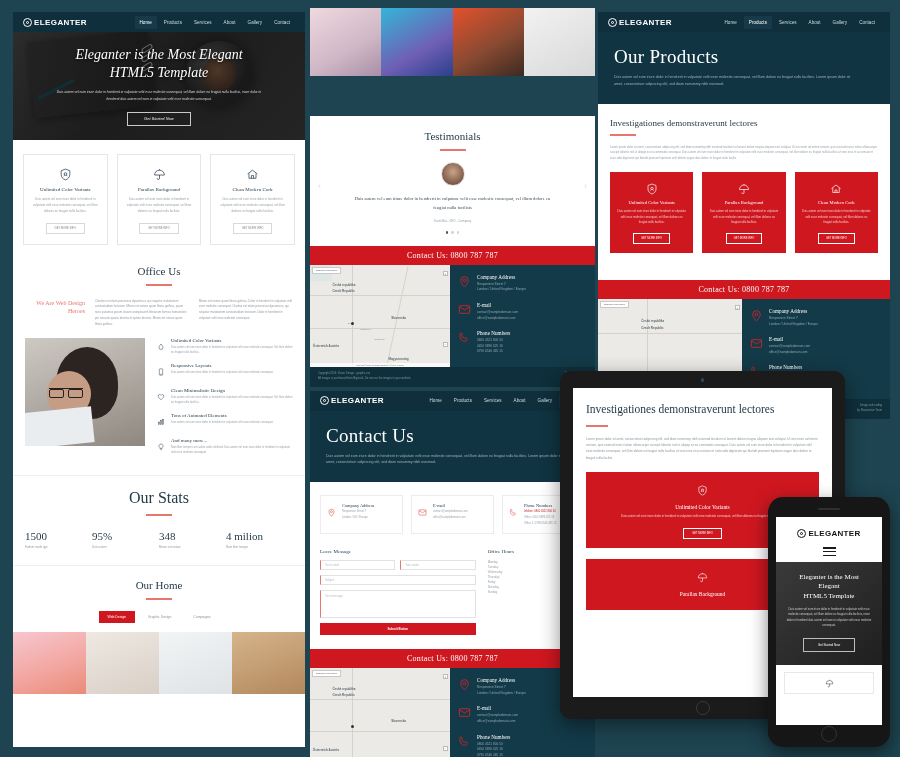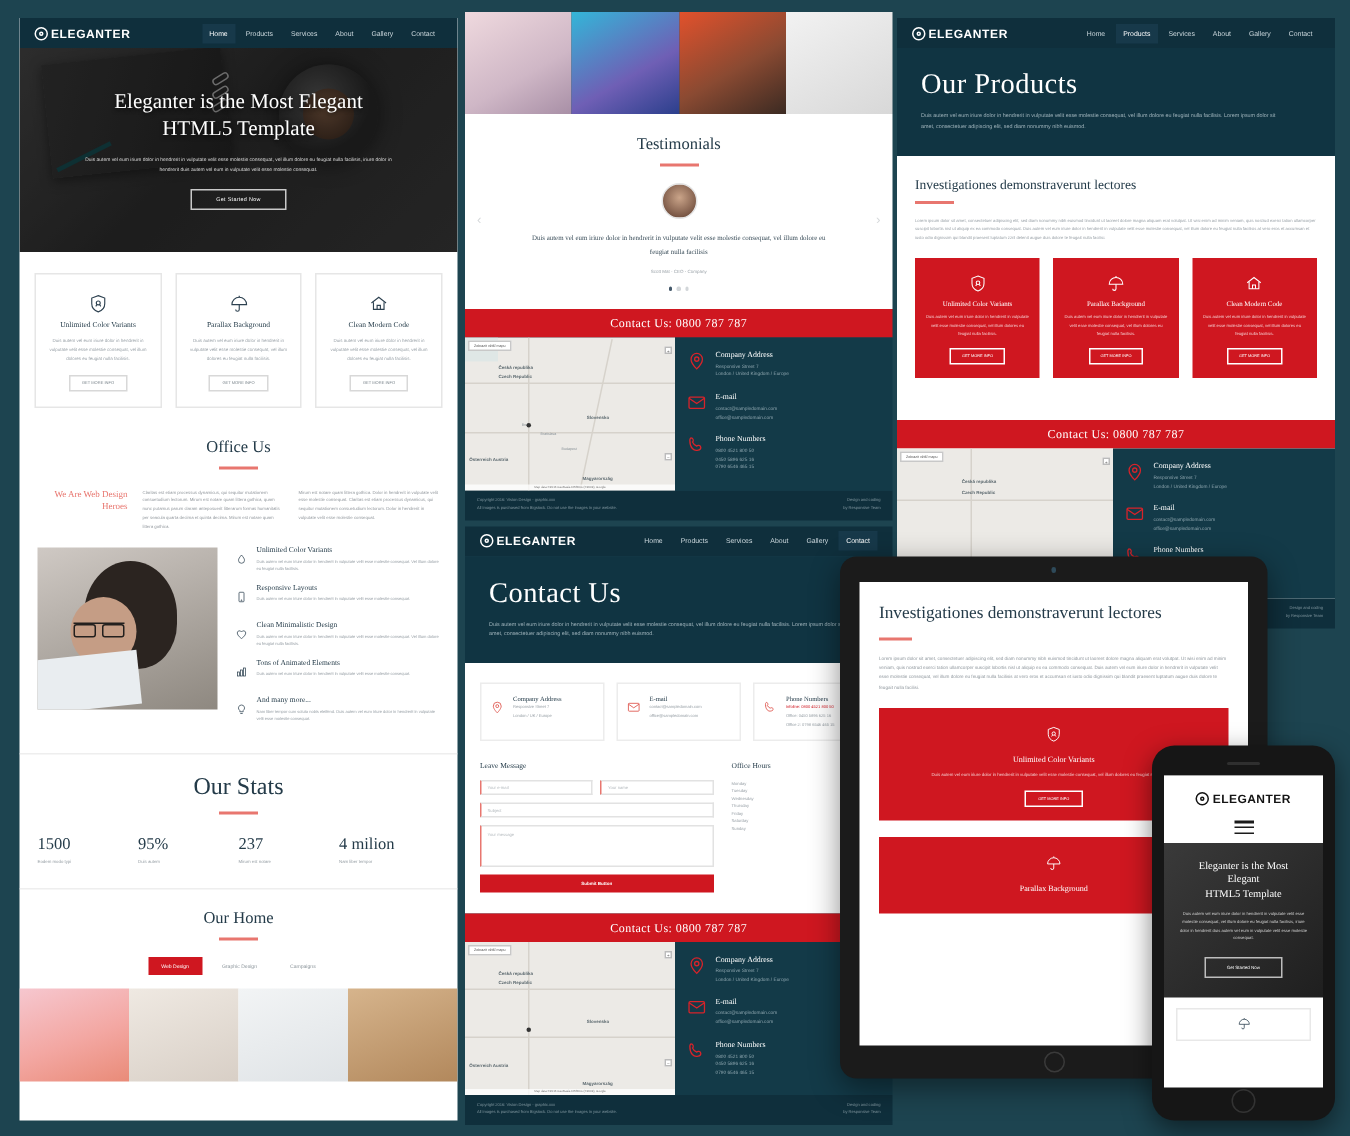"Eleganter is the Most Elegant" .hero { font-style: none -> italic; height: 136px -> 108px }
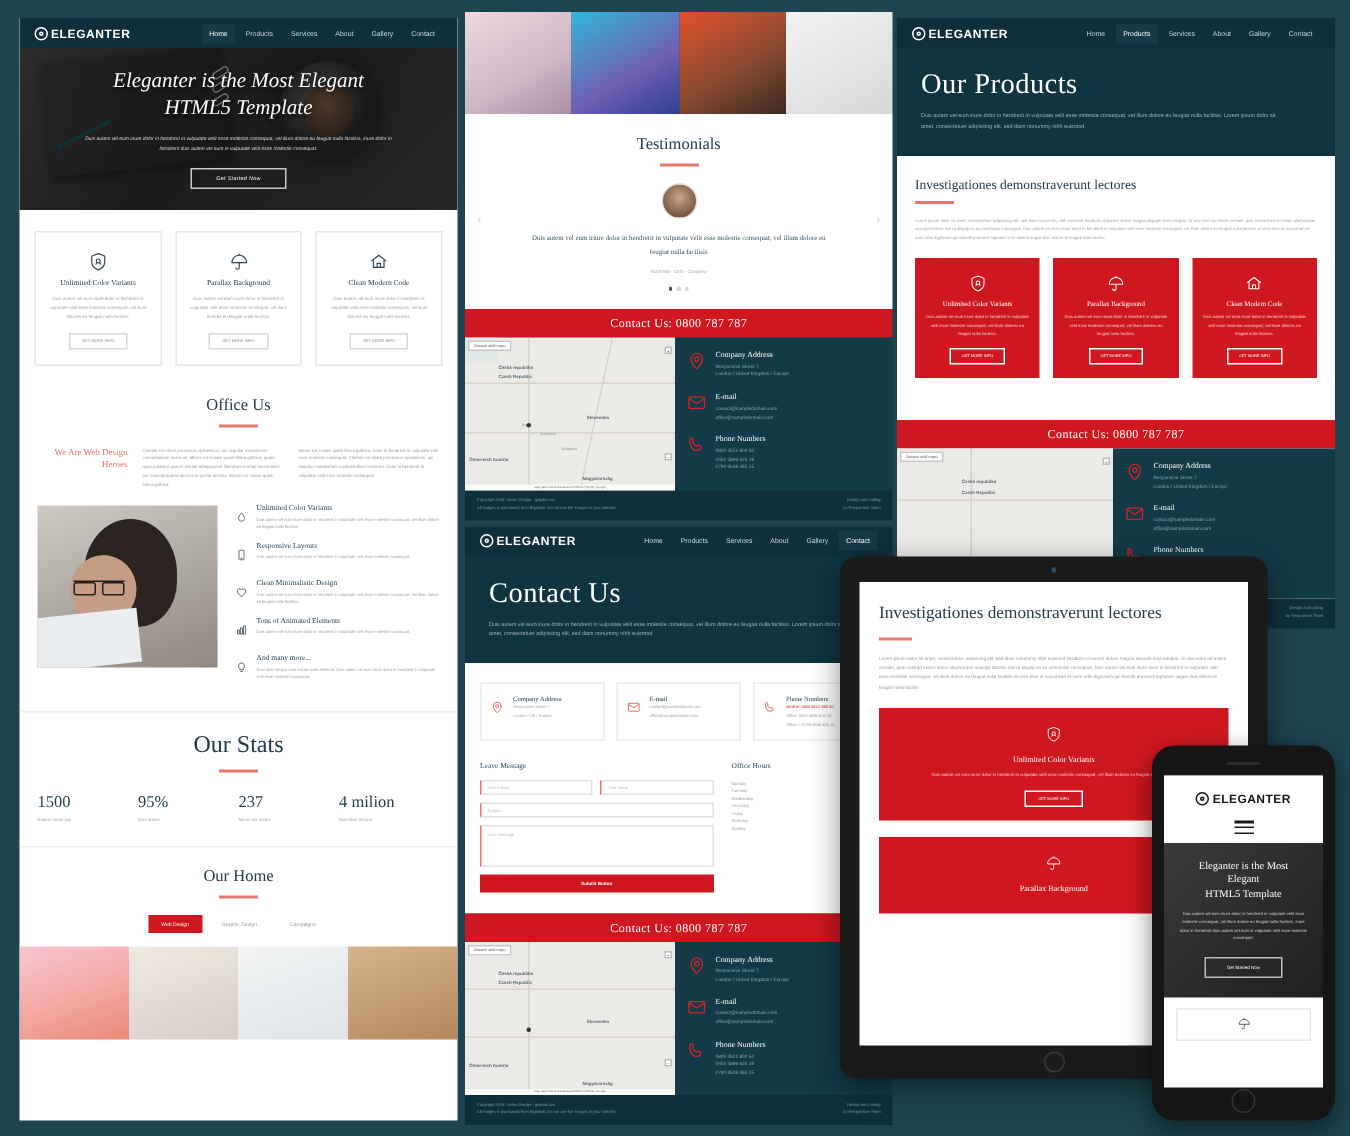"Testimonials" .white-block { margin-top: none -> 40px }
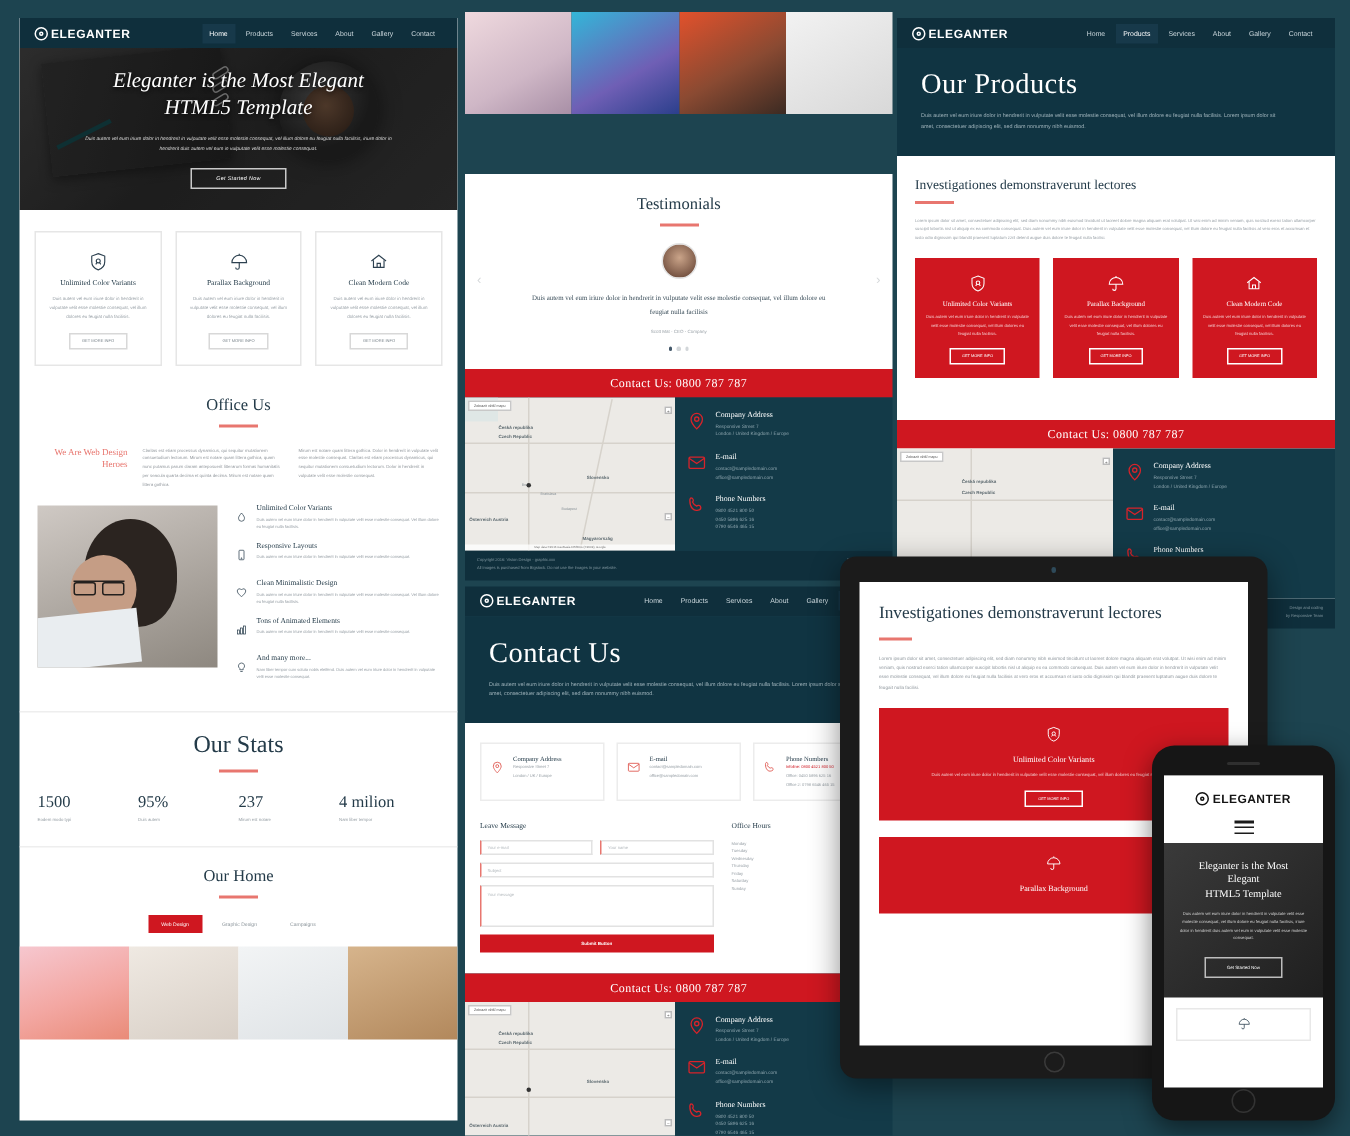"237" div.n { text: 237 -> 348 }
